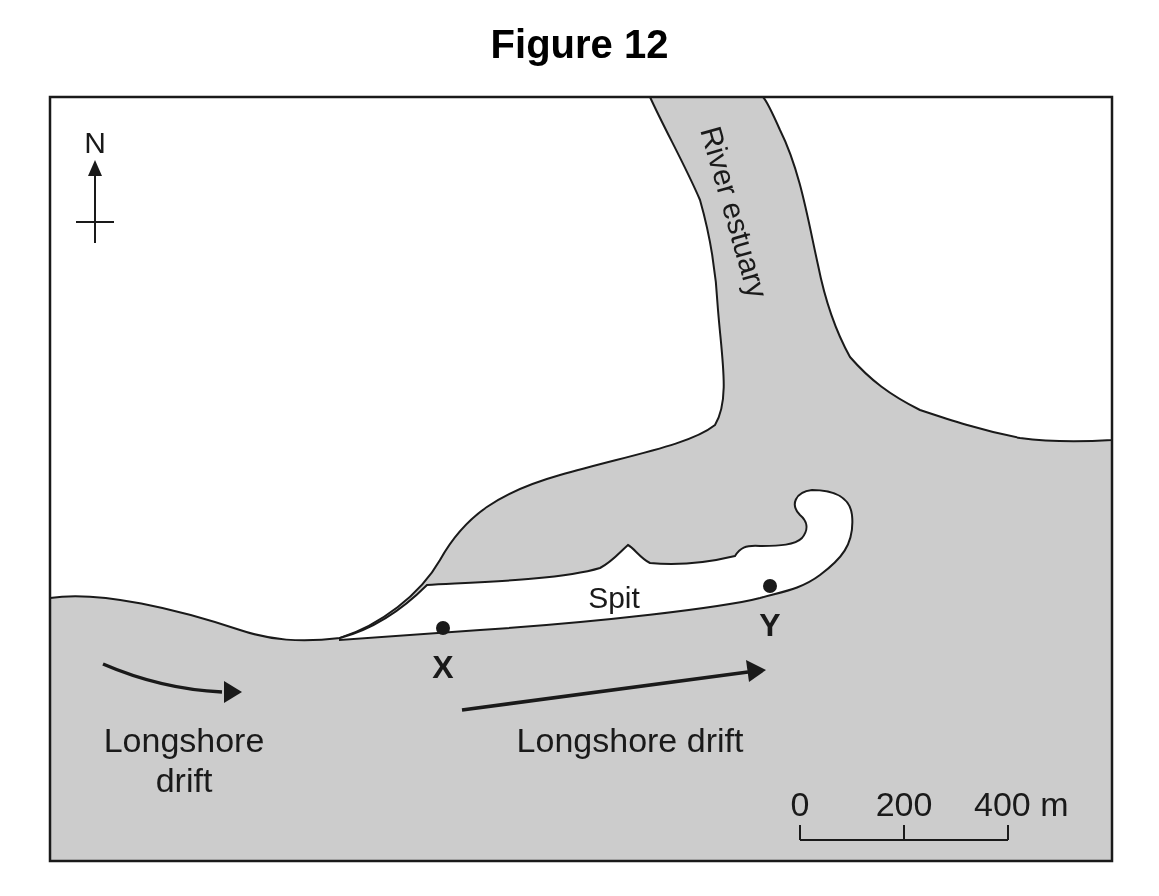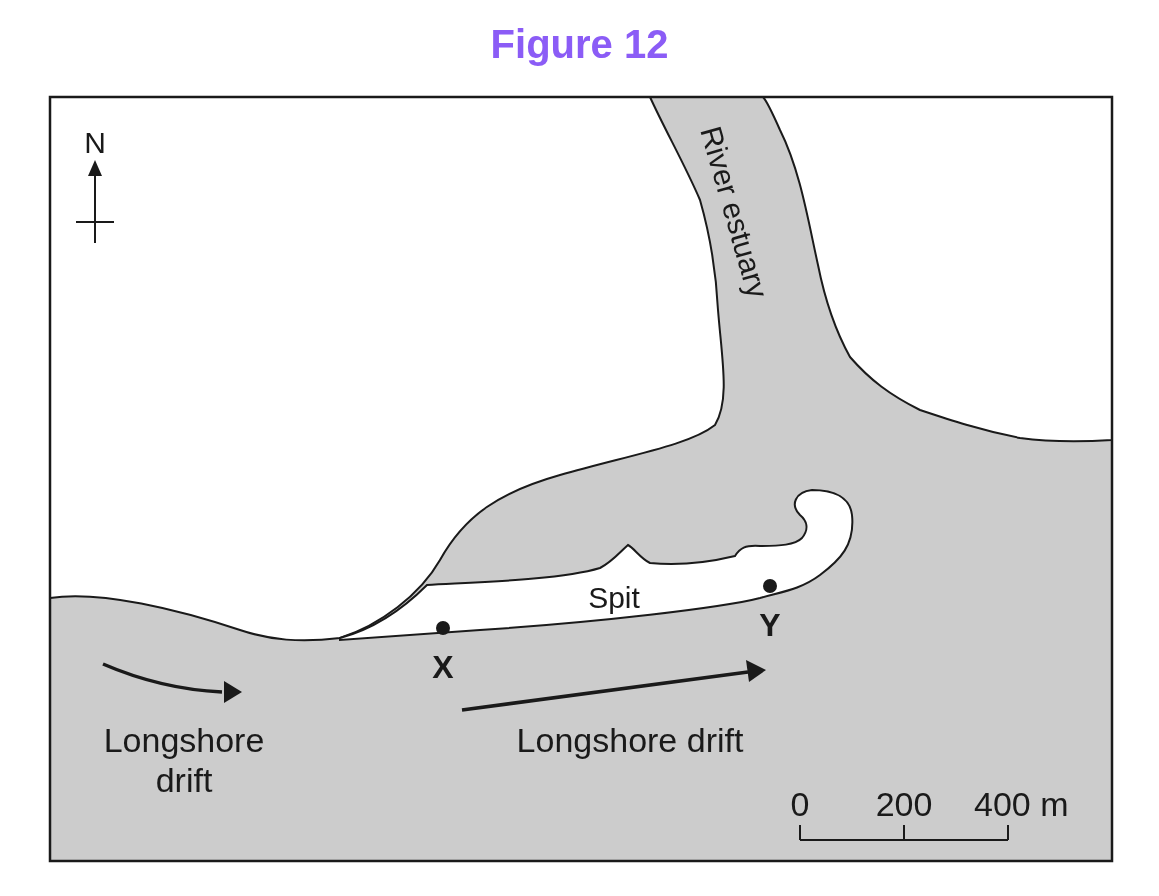"Figure 12" .title { color: #8b5cf6 -> #000000 }
